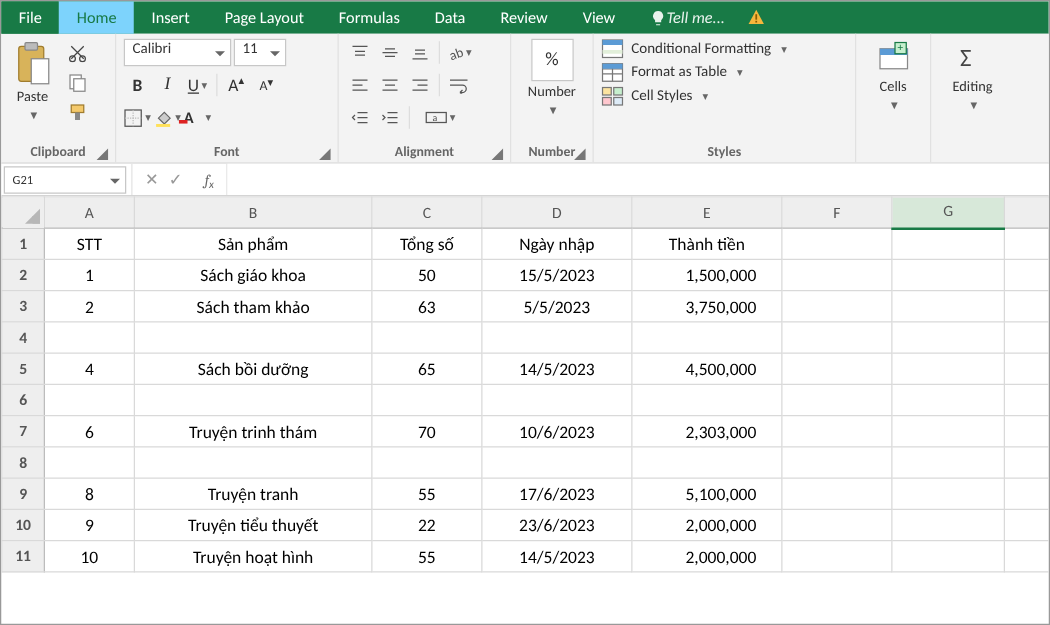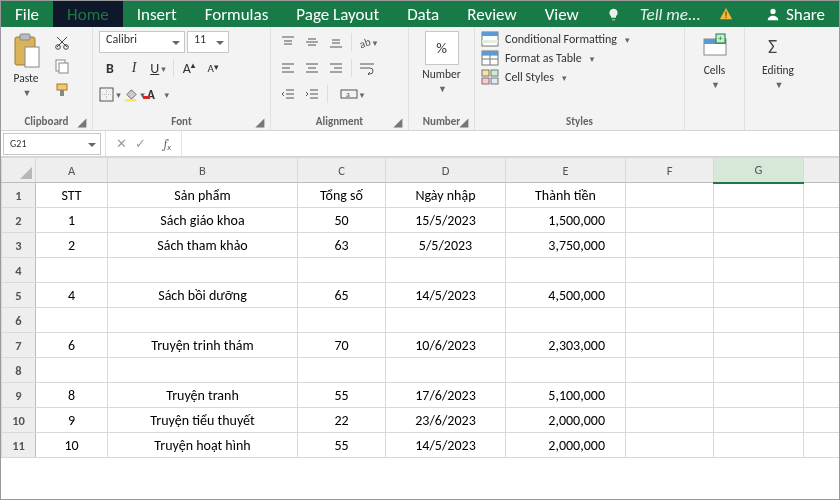"File" .titlebar { font-size: 17px -> 13px }
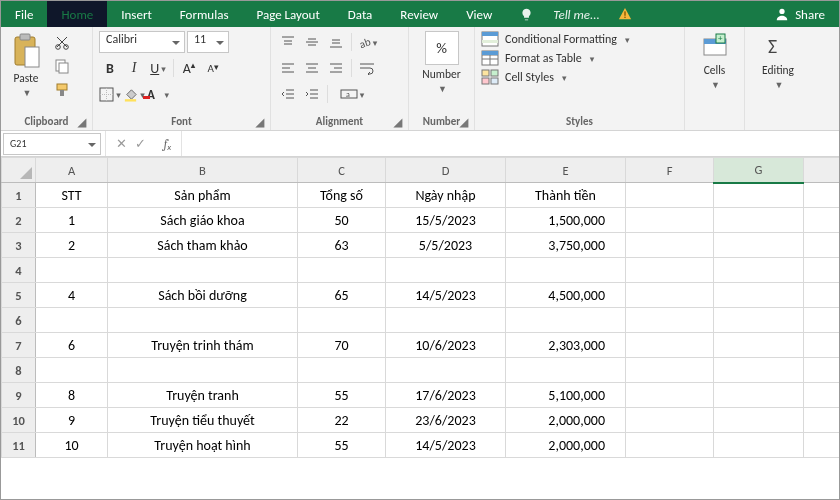"Home" .tab.active { background: #0f172a -> #7dd3fc }
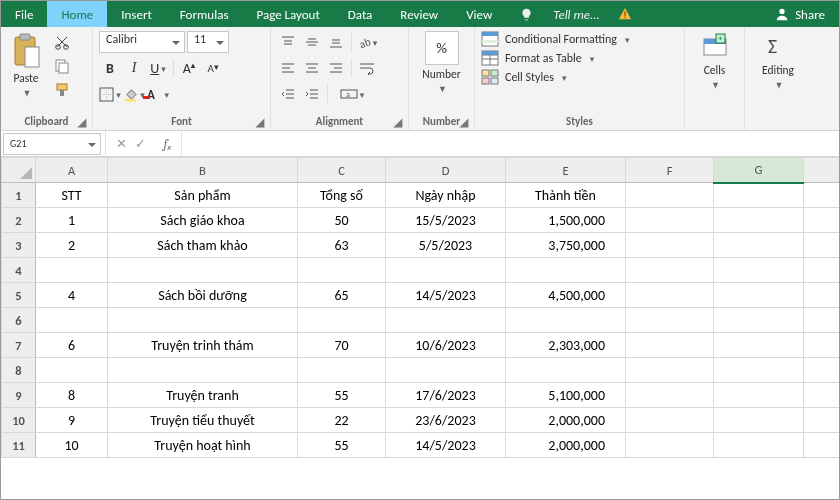"Formulas" div.tab { order: before "Page Layout" -> after "Page Layout" }
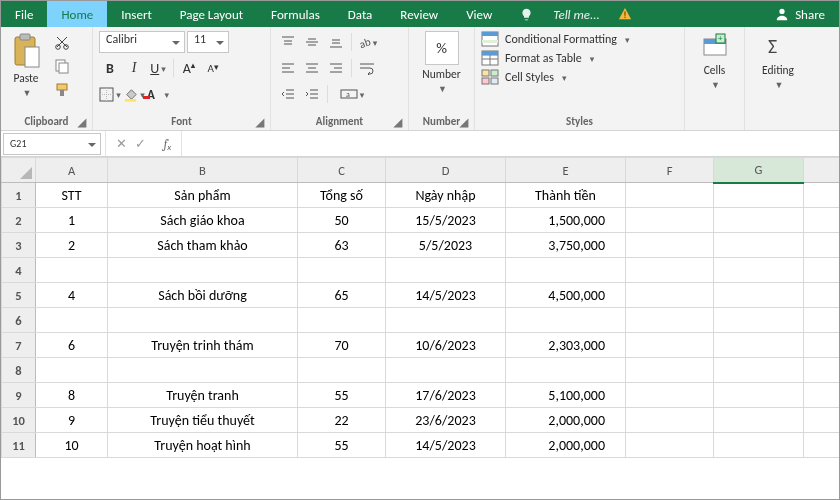"Tell me..." .tellme { gap: 20px -> 0 }
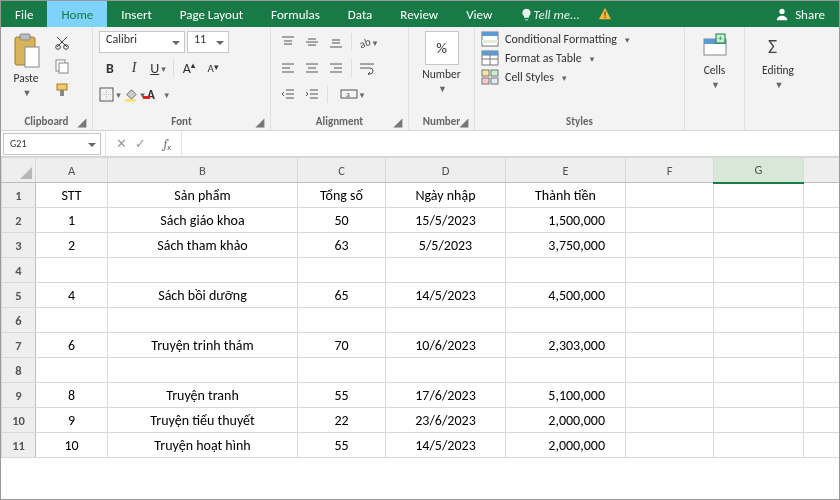"Share" div.share { html: <div> <svg> <circle></circle> <path></path> </svg> <span>Share</span> </div> -> none }
